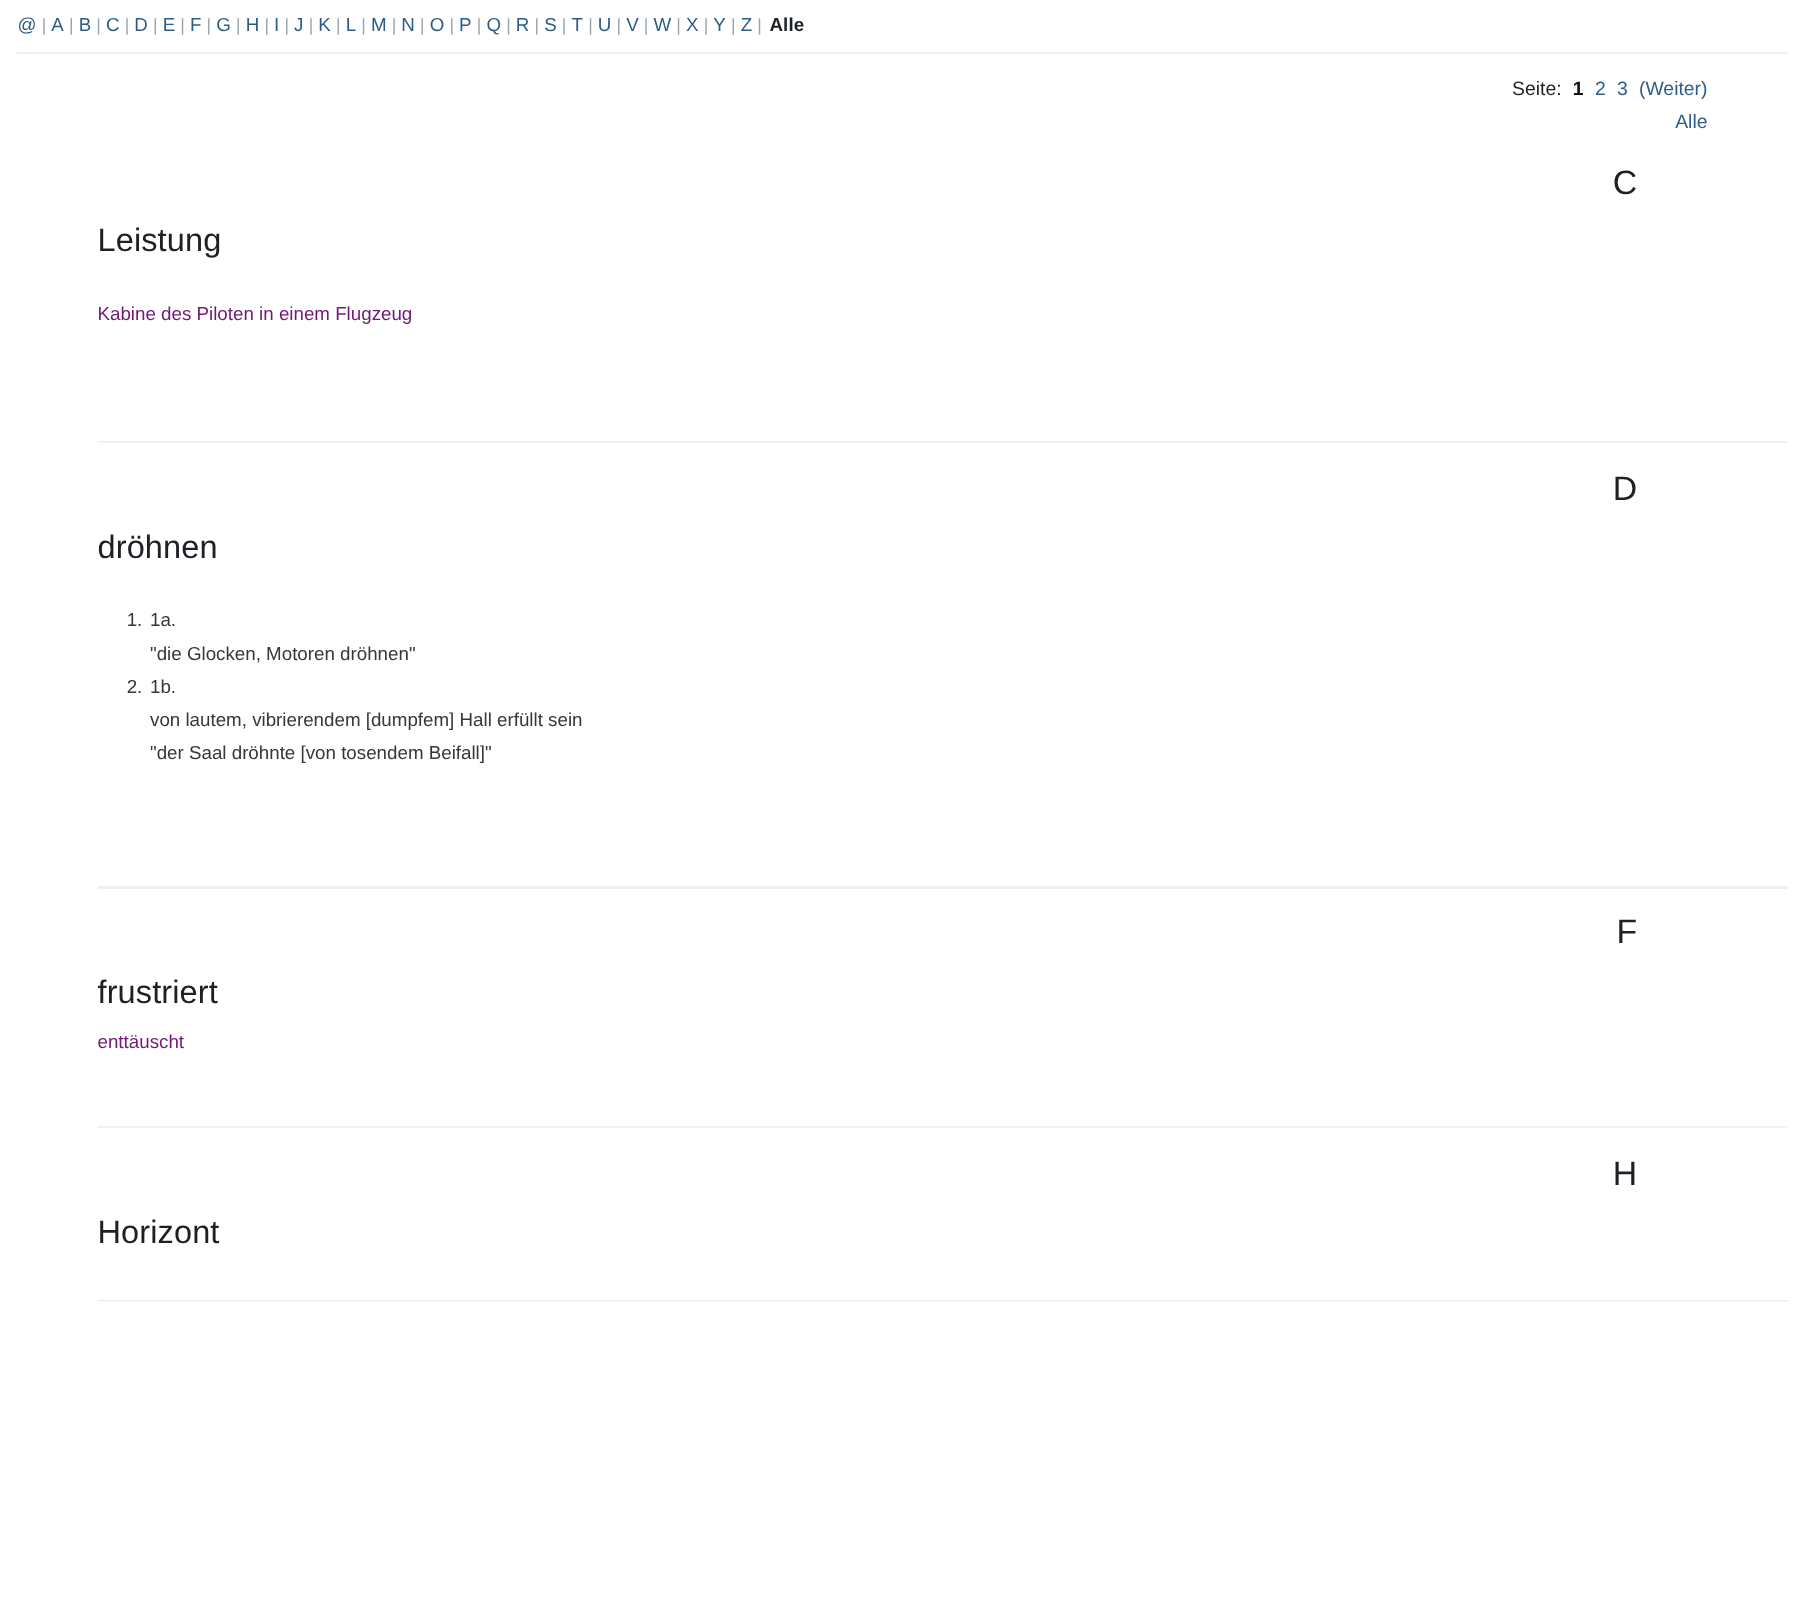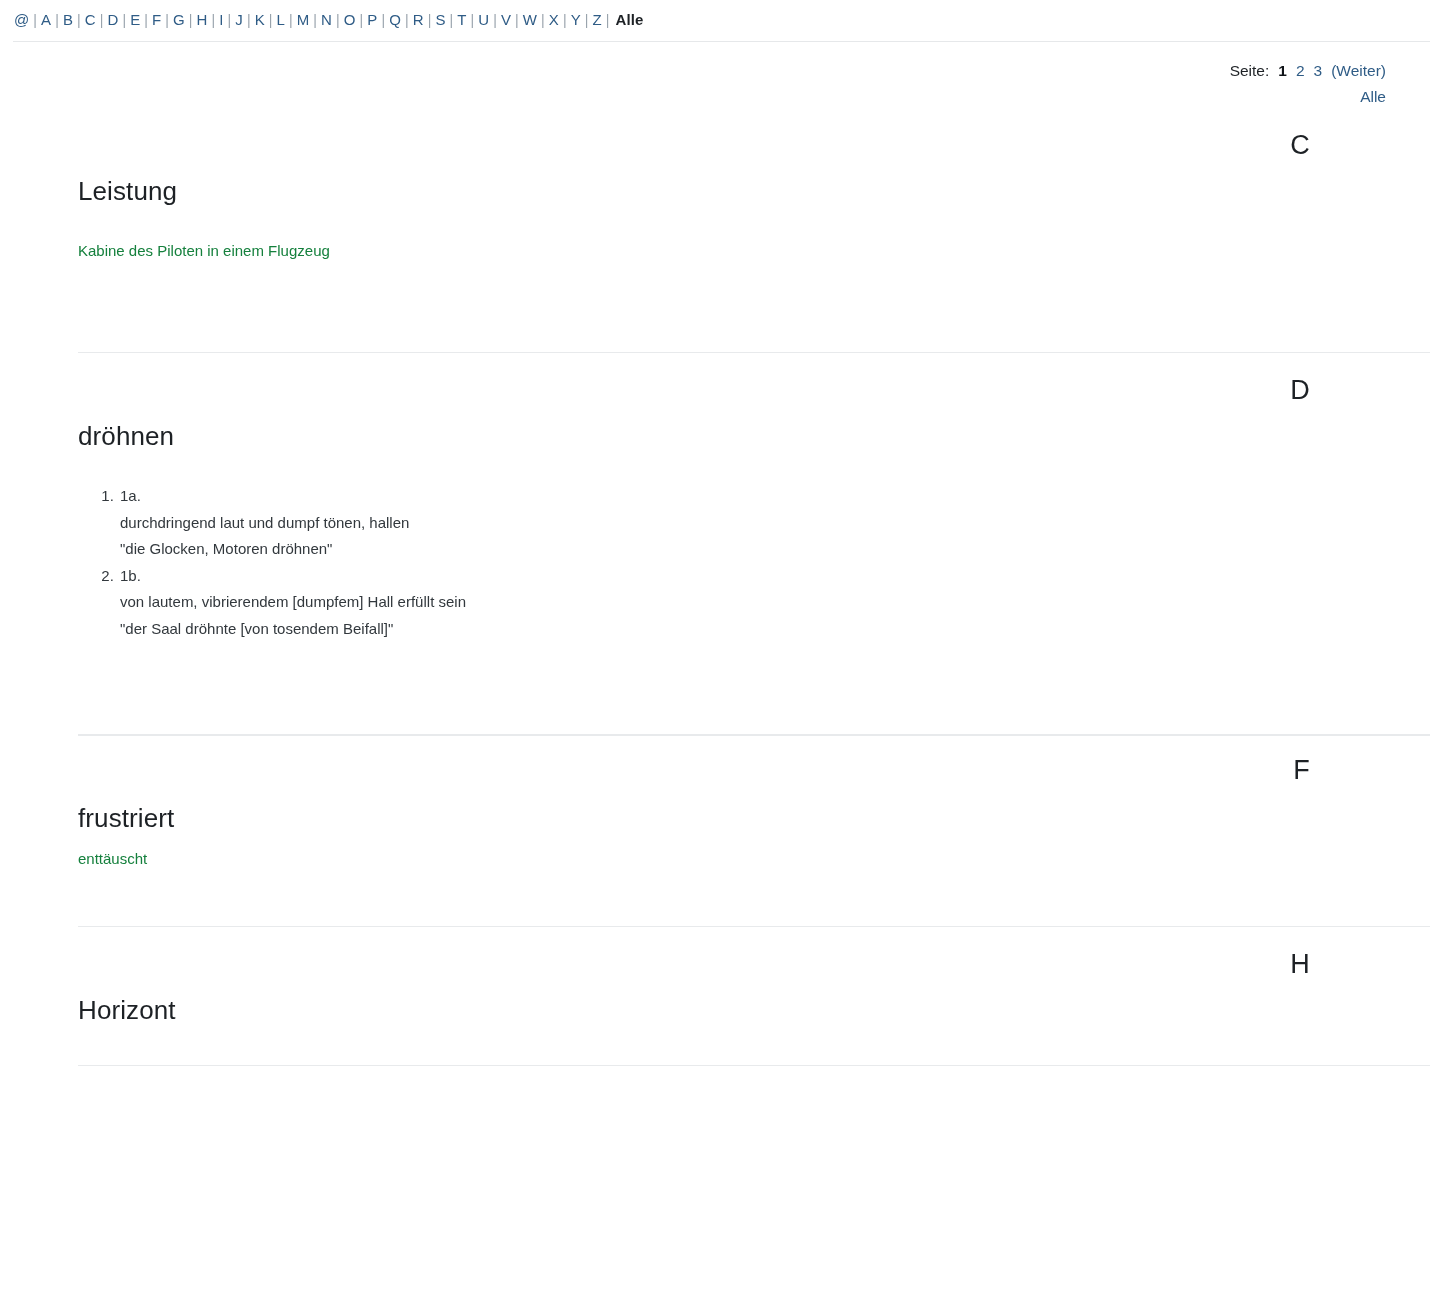"Seite: 1 2 3 (Weiter)" #paging { padding-right: 54px -> 74px }
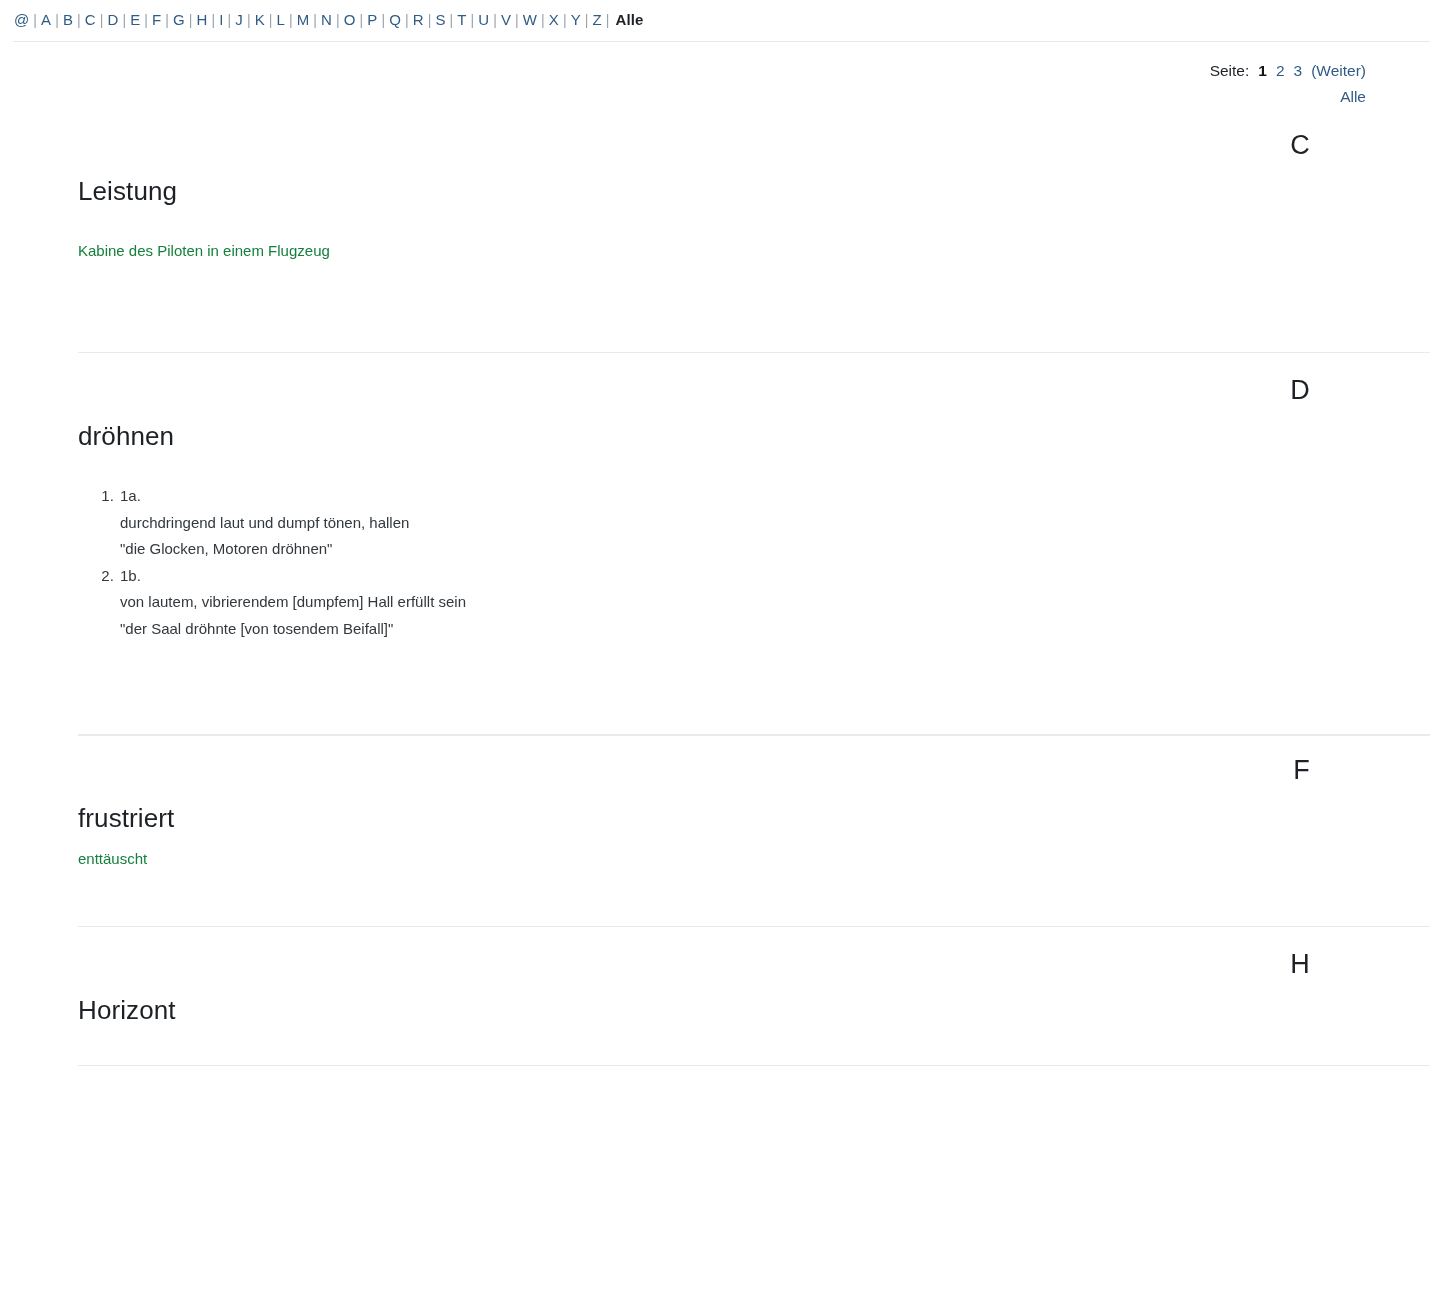"Kabine des Piloten in einem" .definition { color: #15803d -> #701a75 }
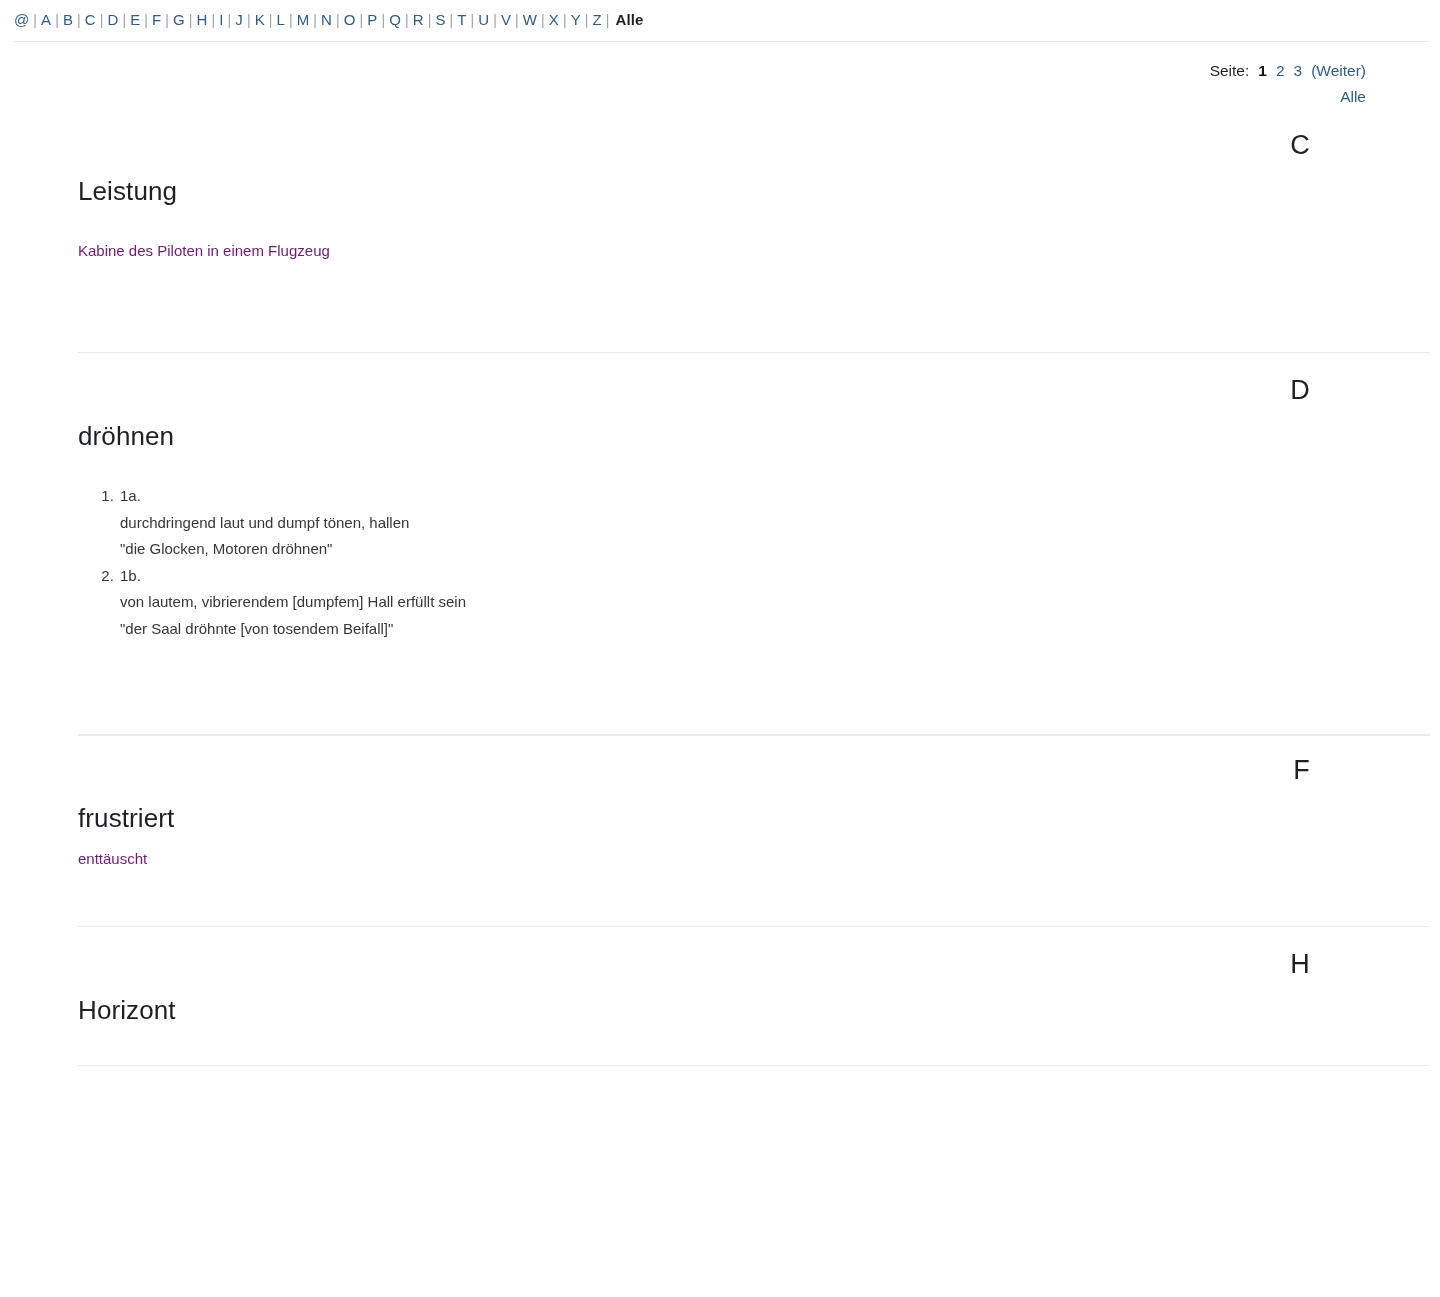"durchdringend laut und dumpf tönen," span.sense-gloss { html: <span>durchdringend laut und dumpf tönen, hallen</span> -> none }
